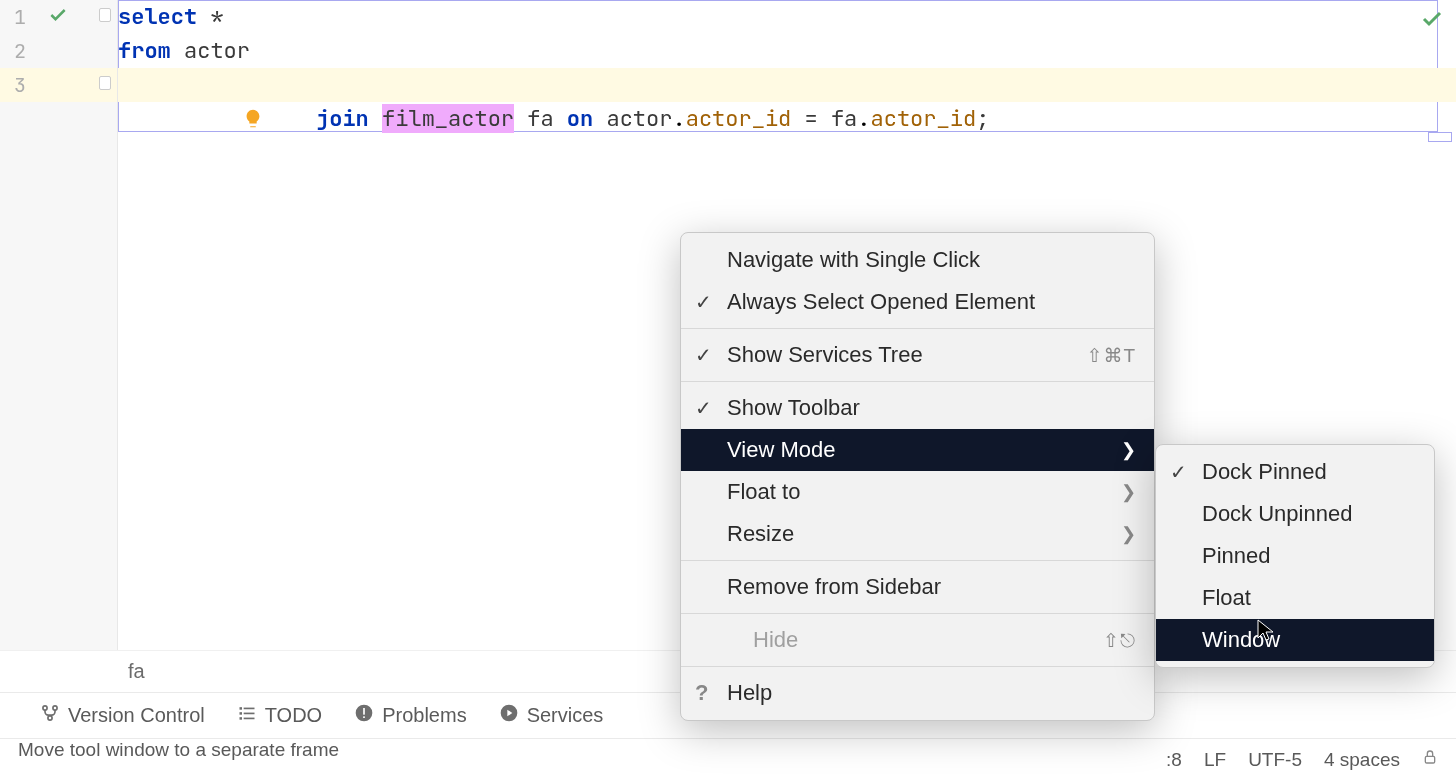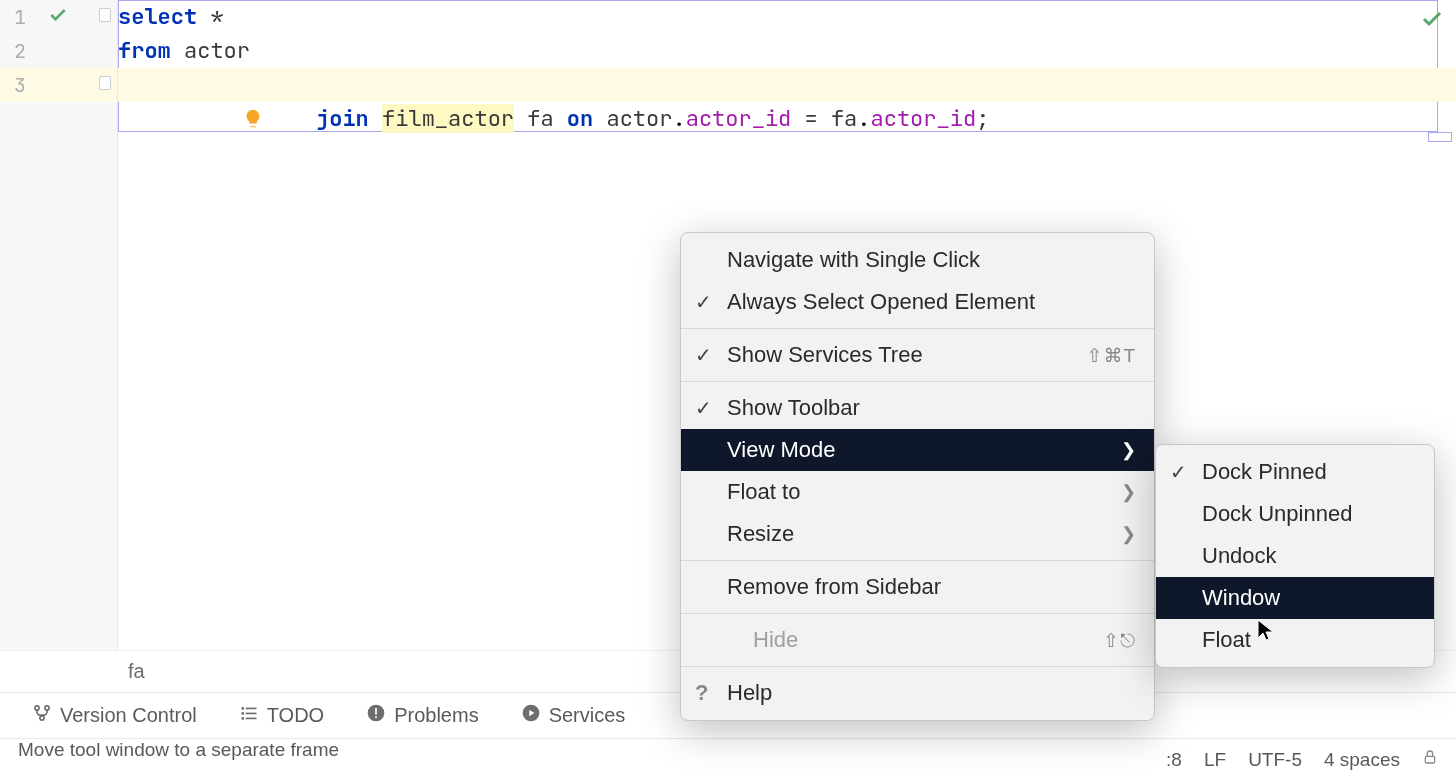"film_actor" .table-hl { background: #fef9c3 -> #f0abfc }
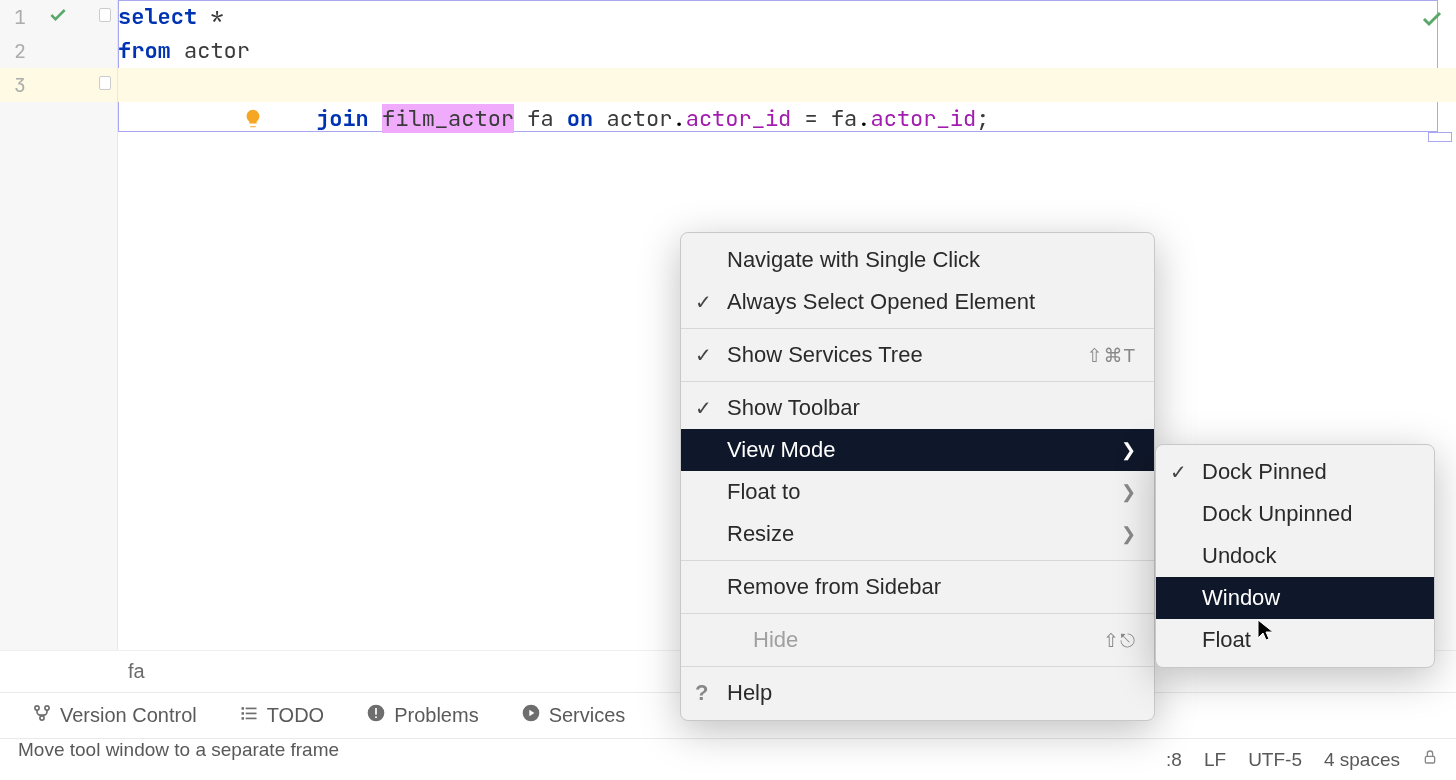"actor_id" .col { color: #a21caf -> #a16207 }
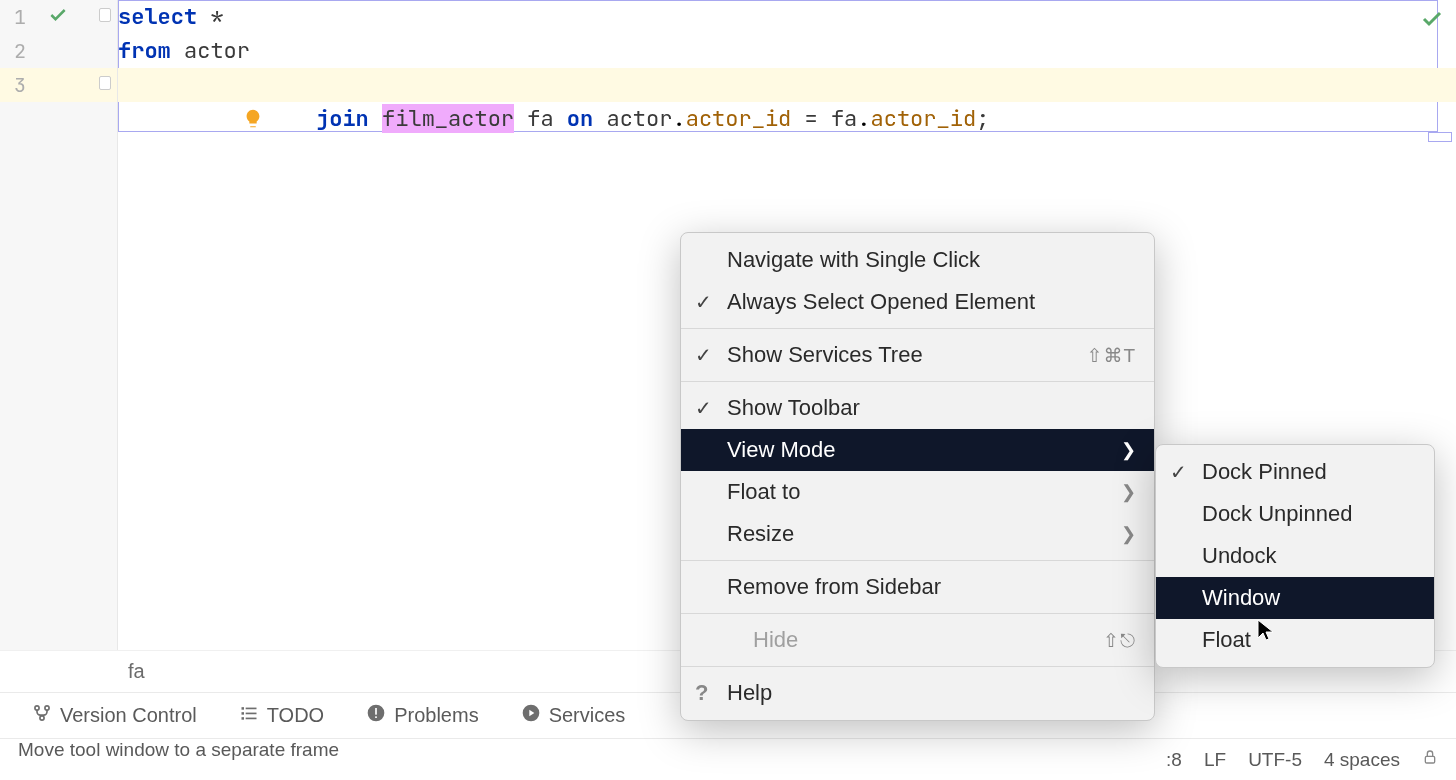"Undock" span { text: Undock -> Pinned }
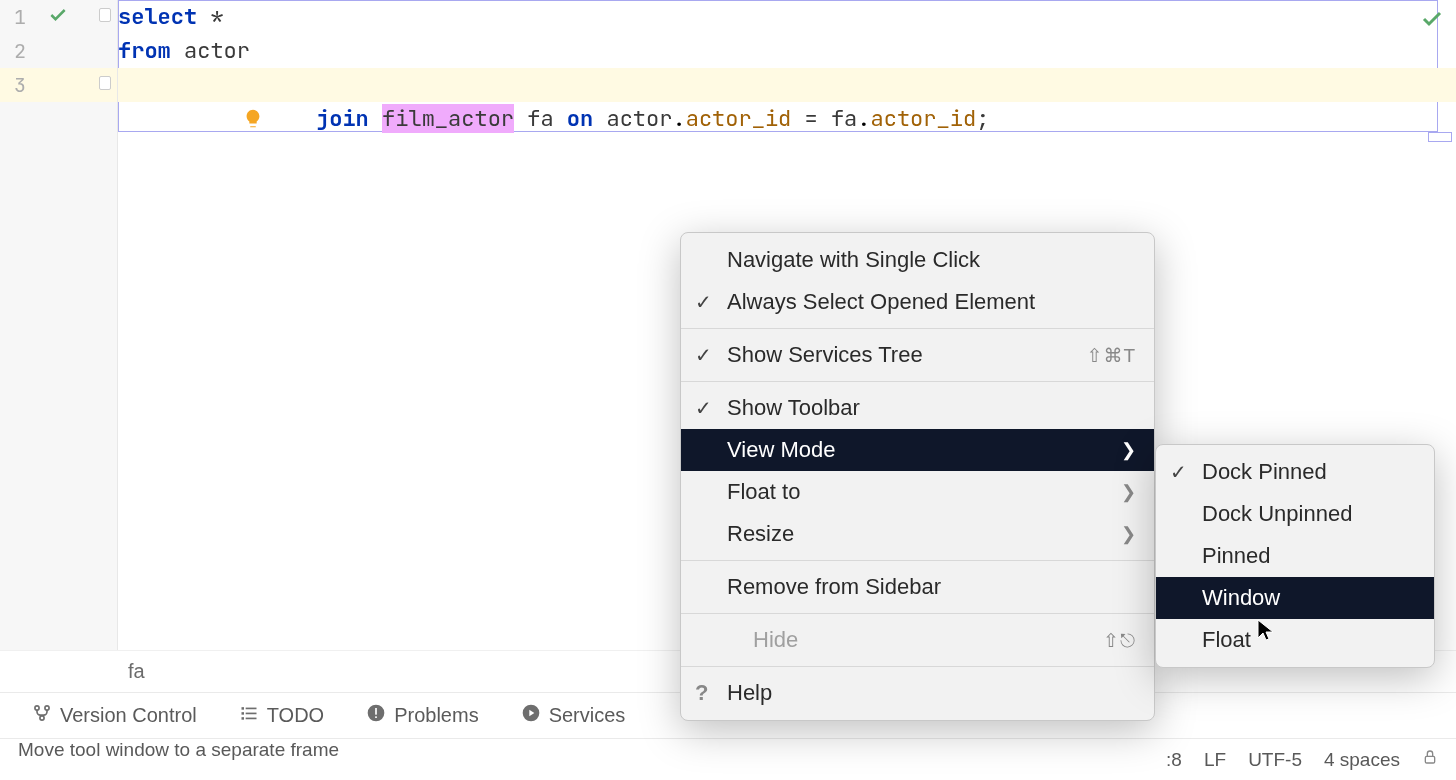"Window" div.menu-item { order: before "Float" -> after "Float" }
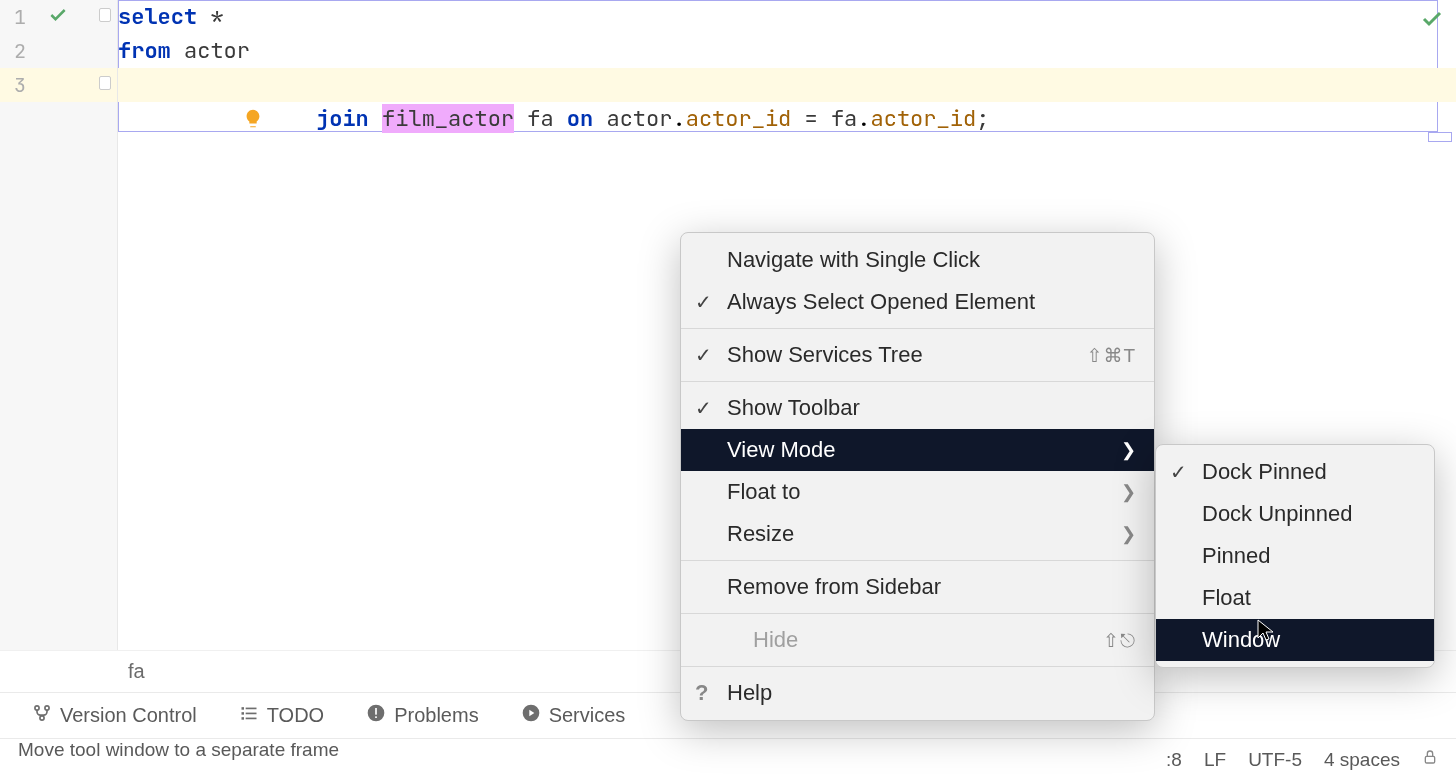"Version Control" .tool-bar { gap: 42px -> 32px; padding-left: 32px -> 40px }
